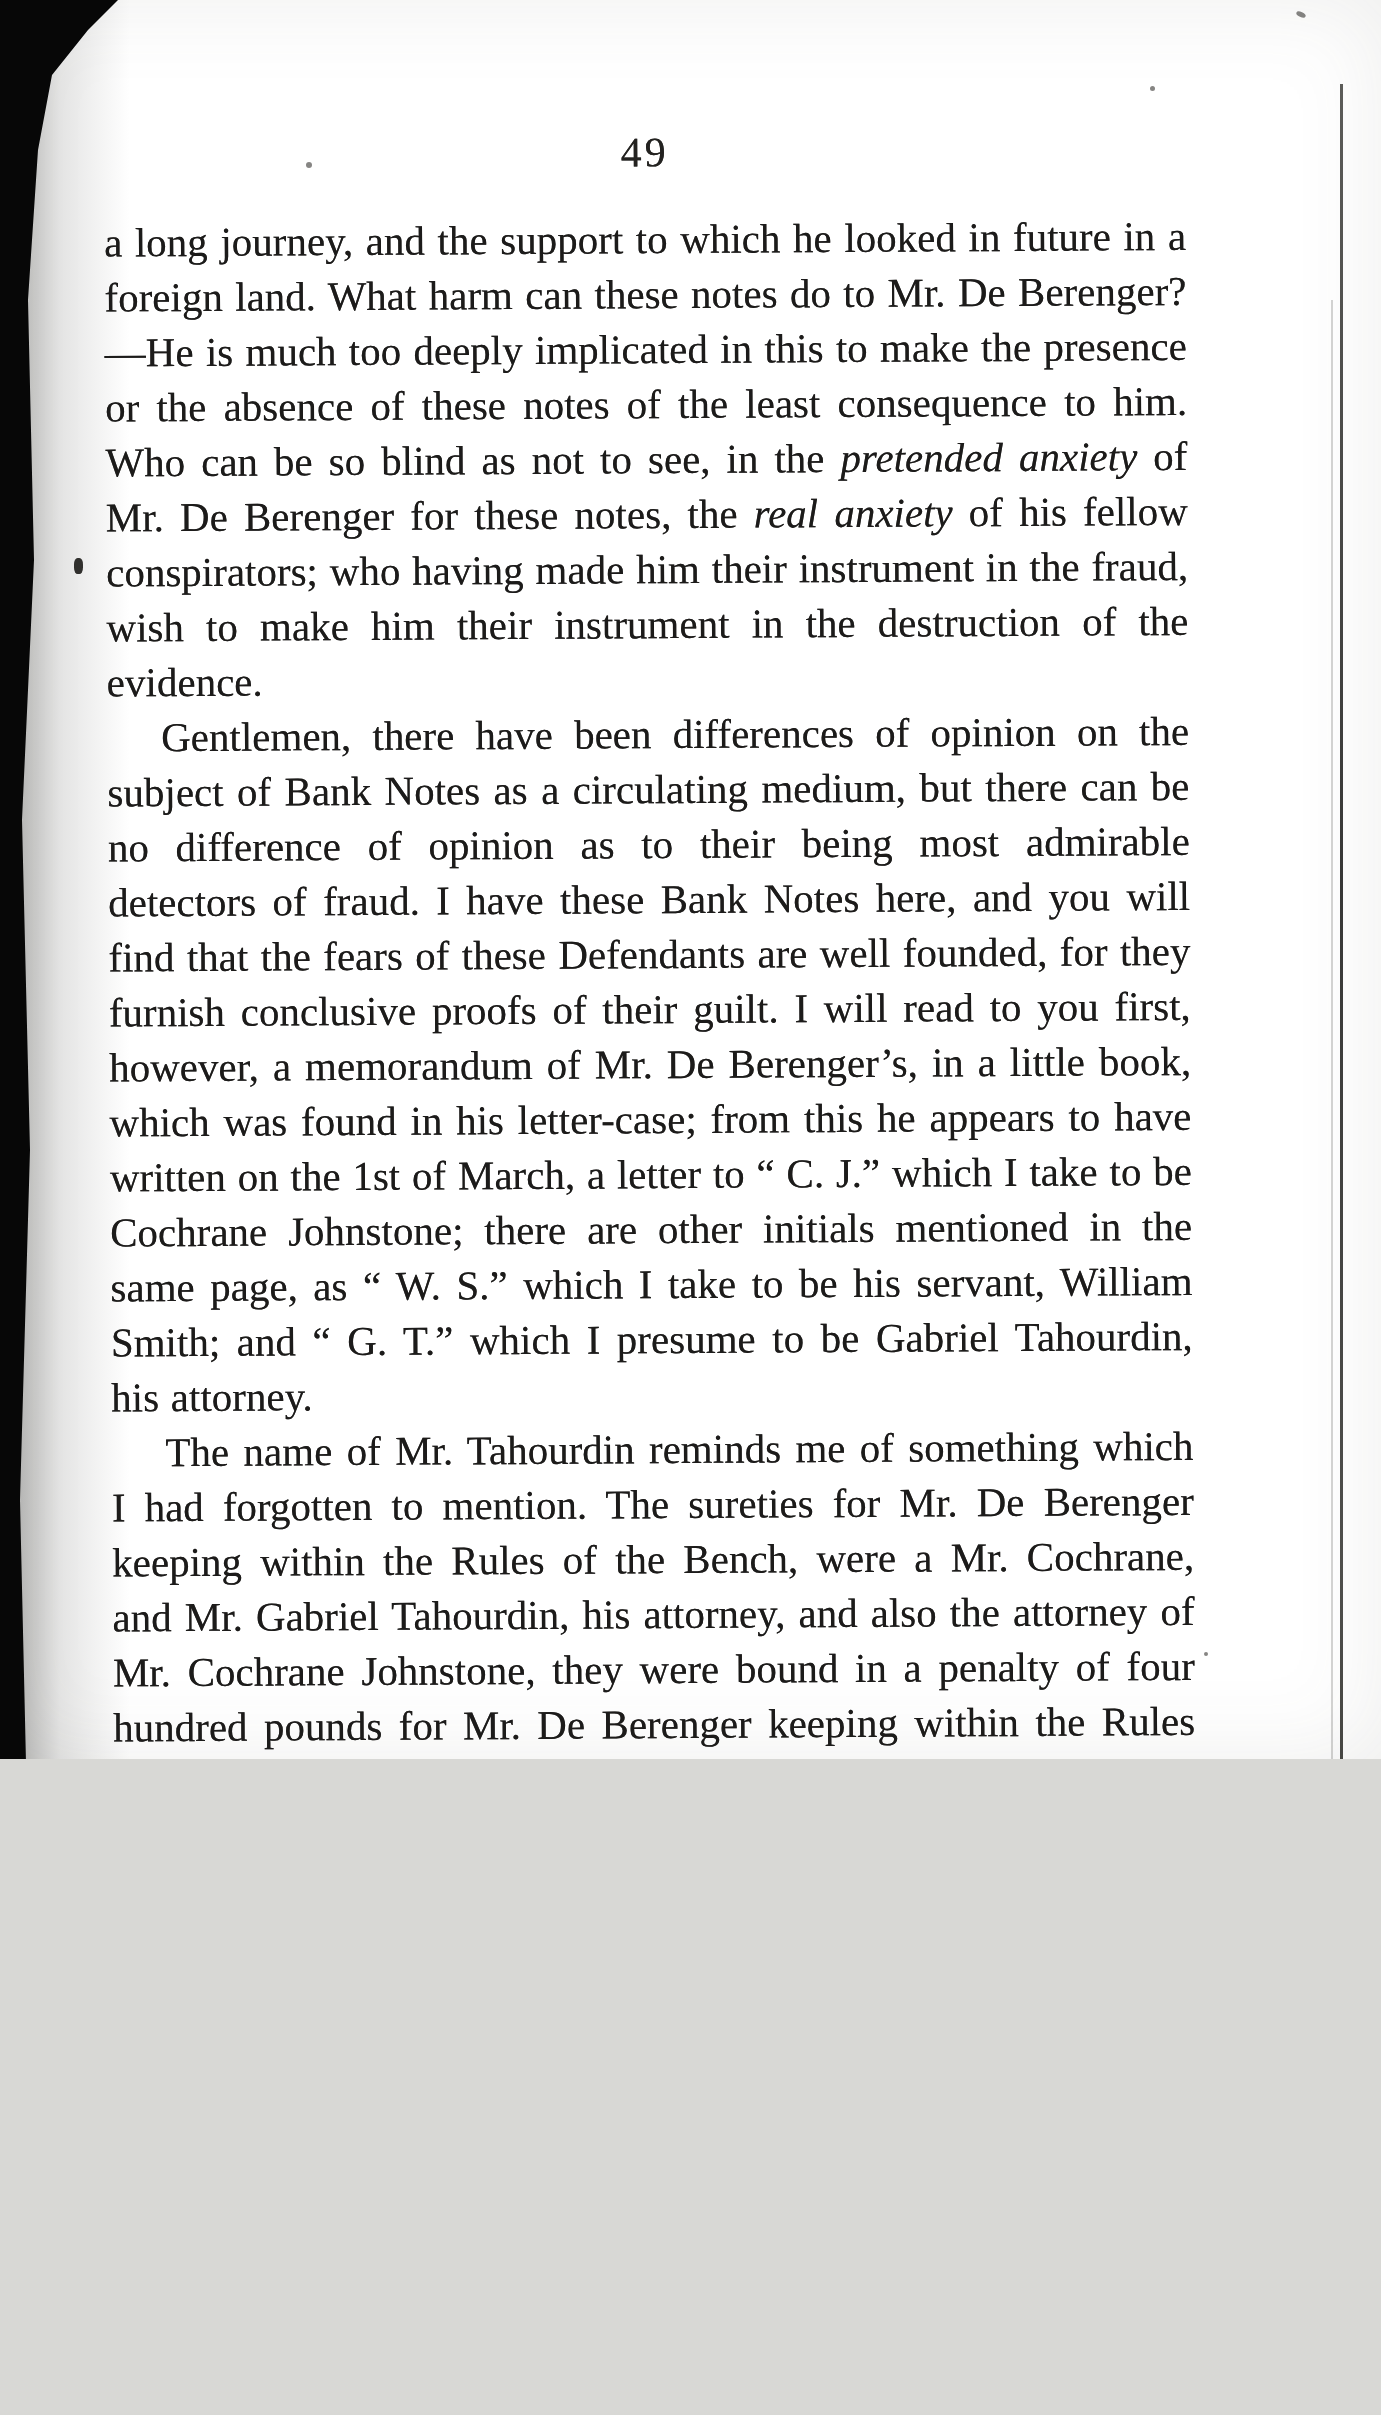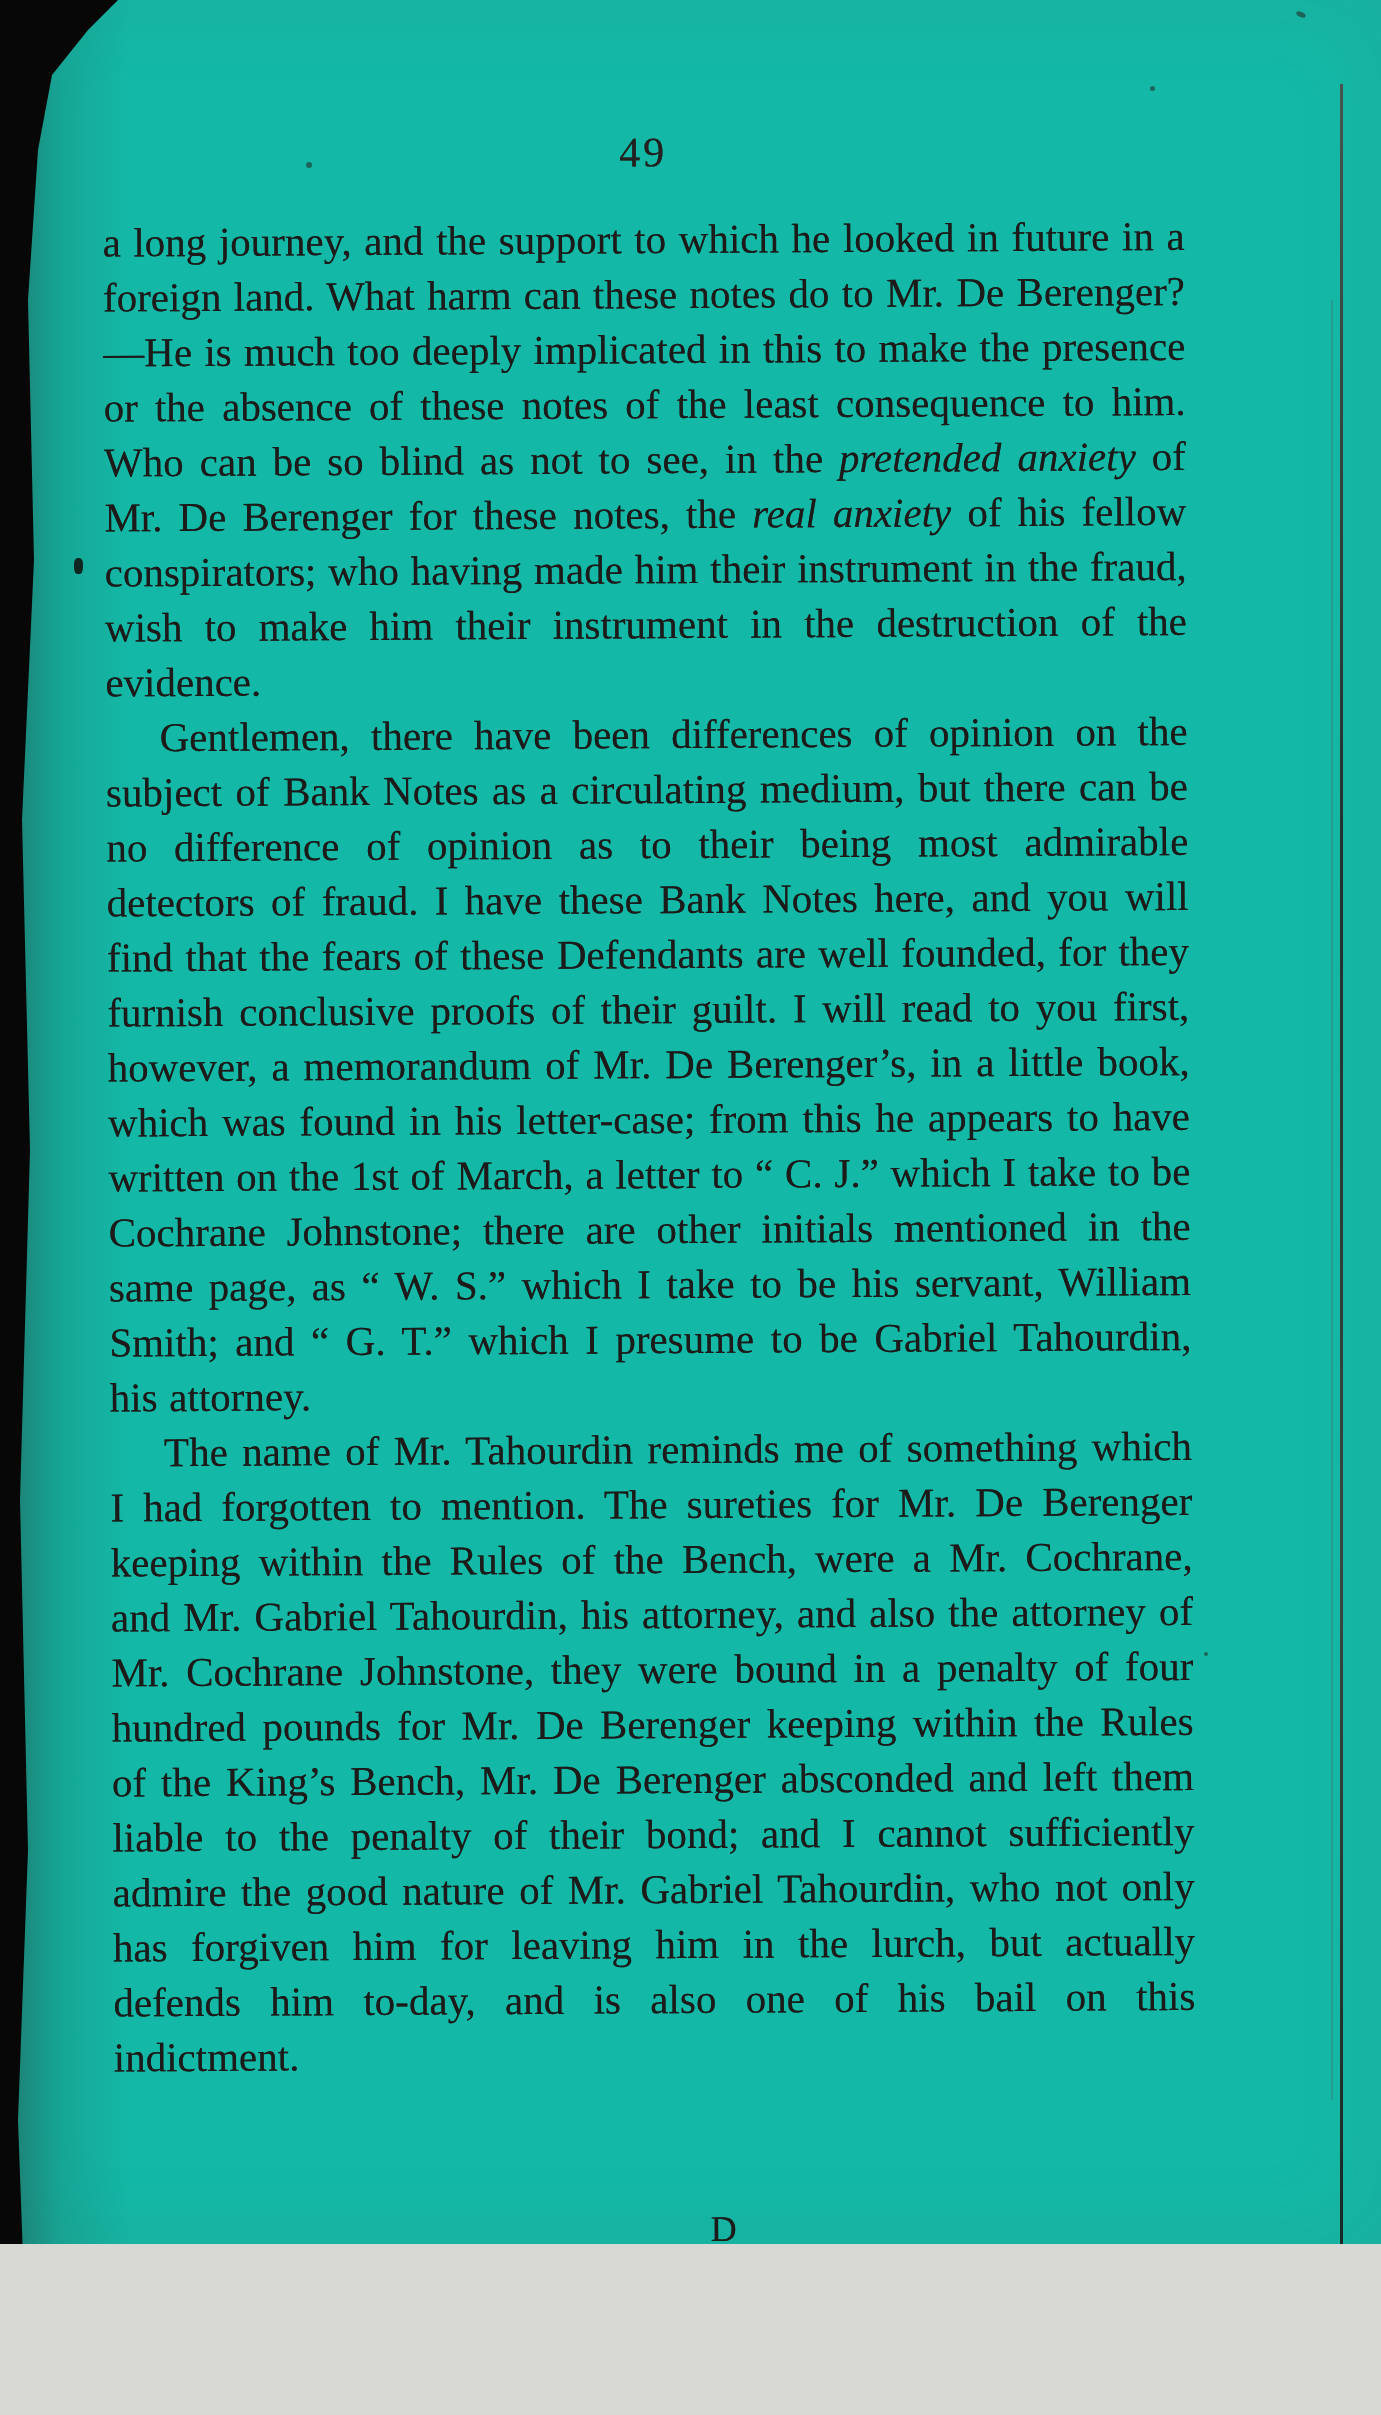"49" .scan { background-color: #14b8a6 -> #ffffff; height: 2244px -> 1759px }
